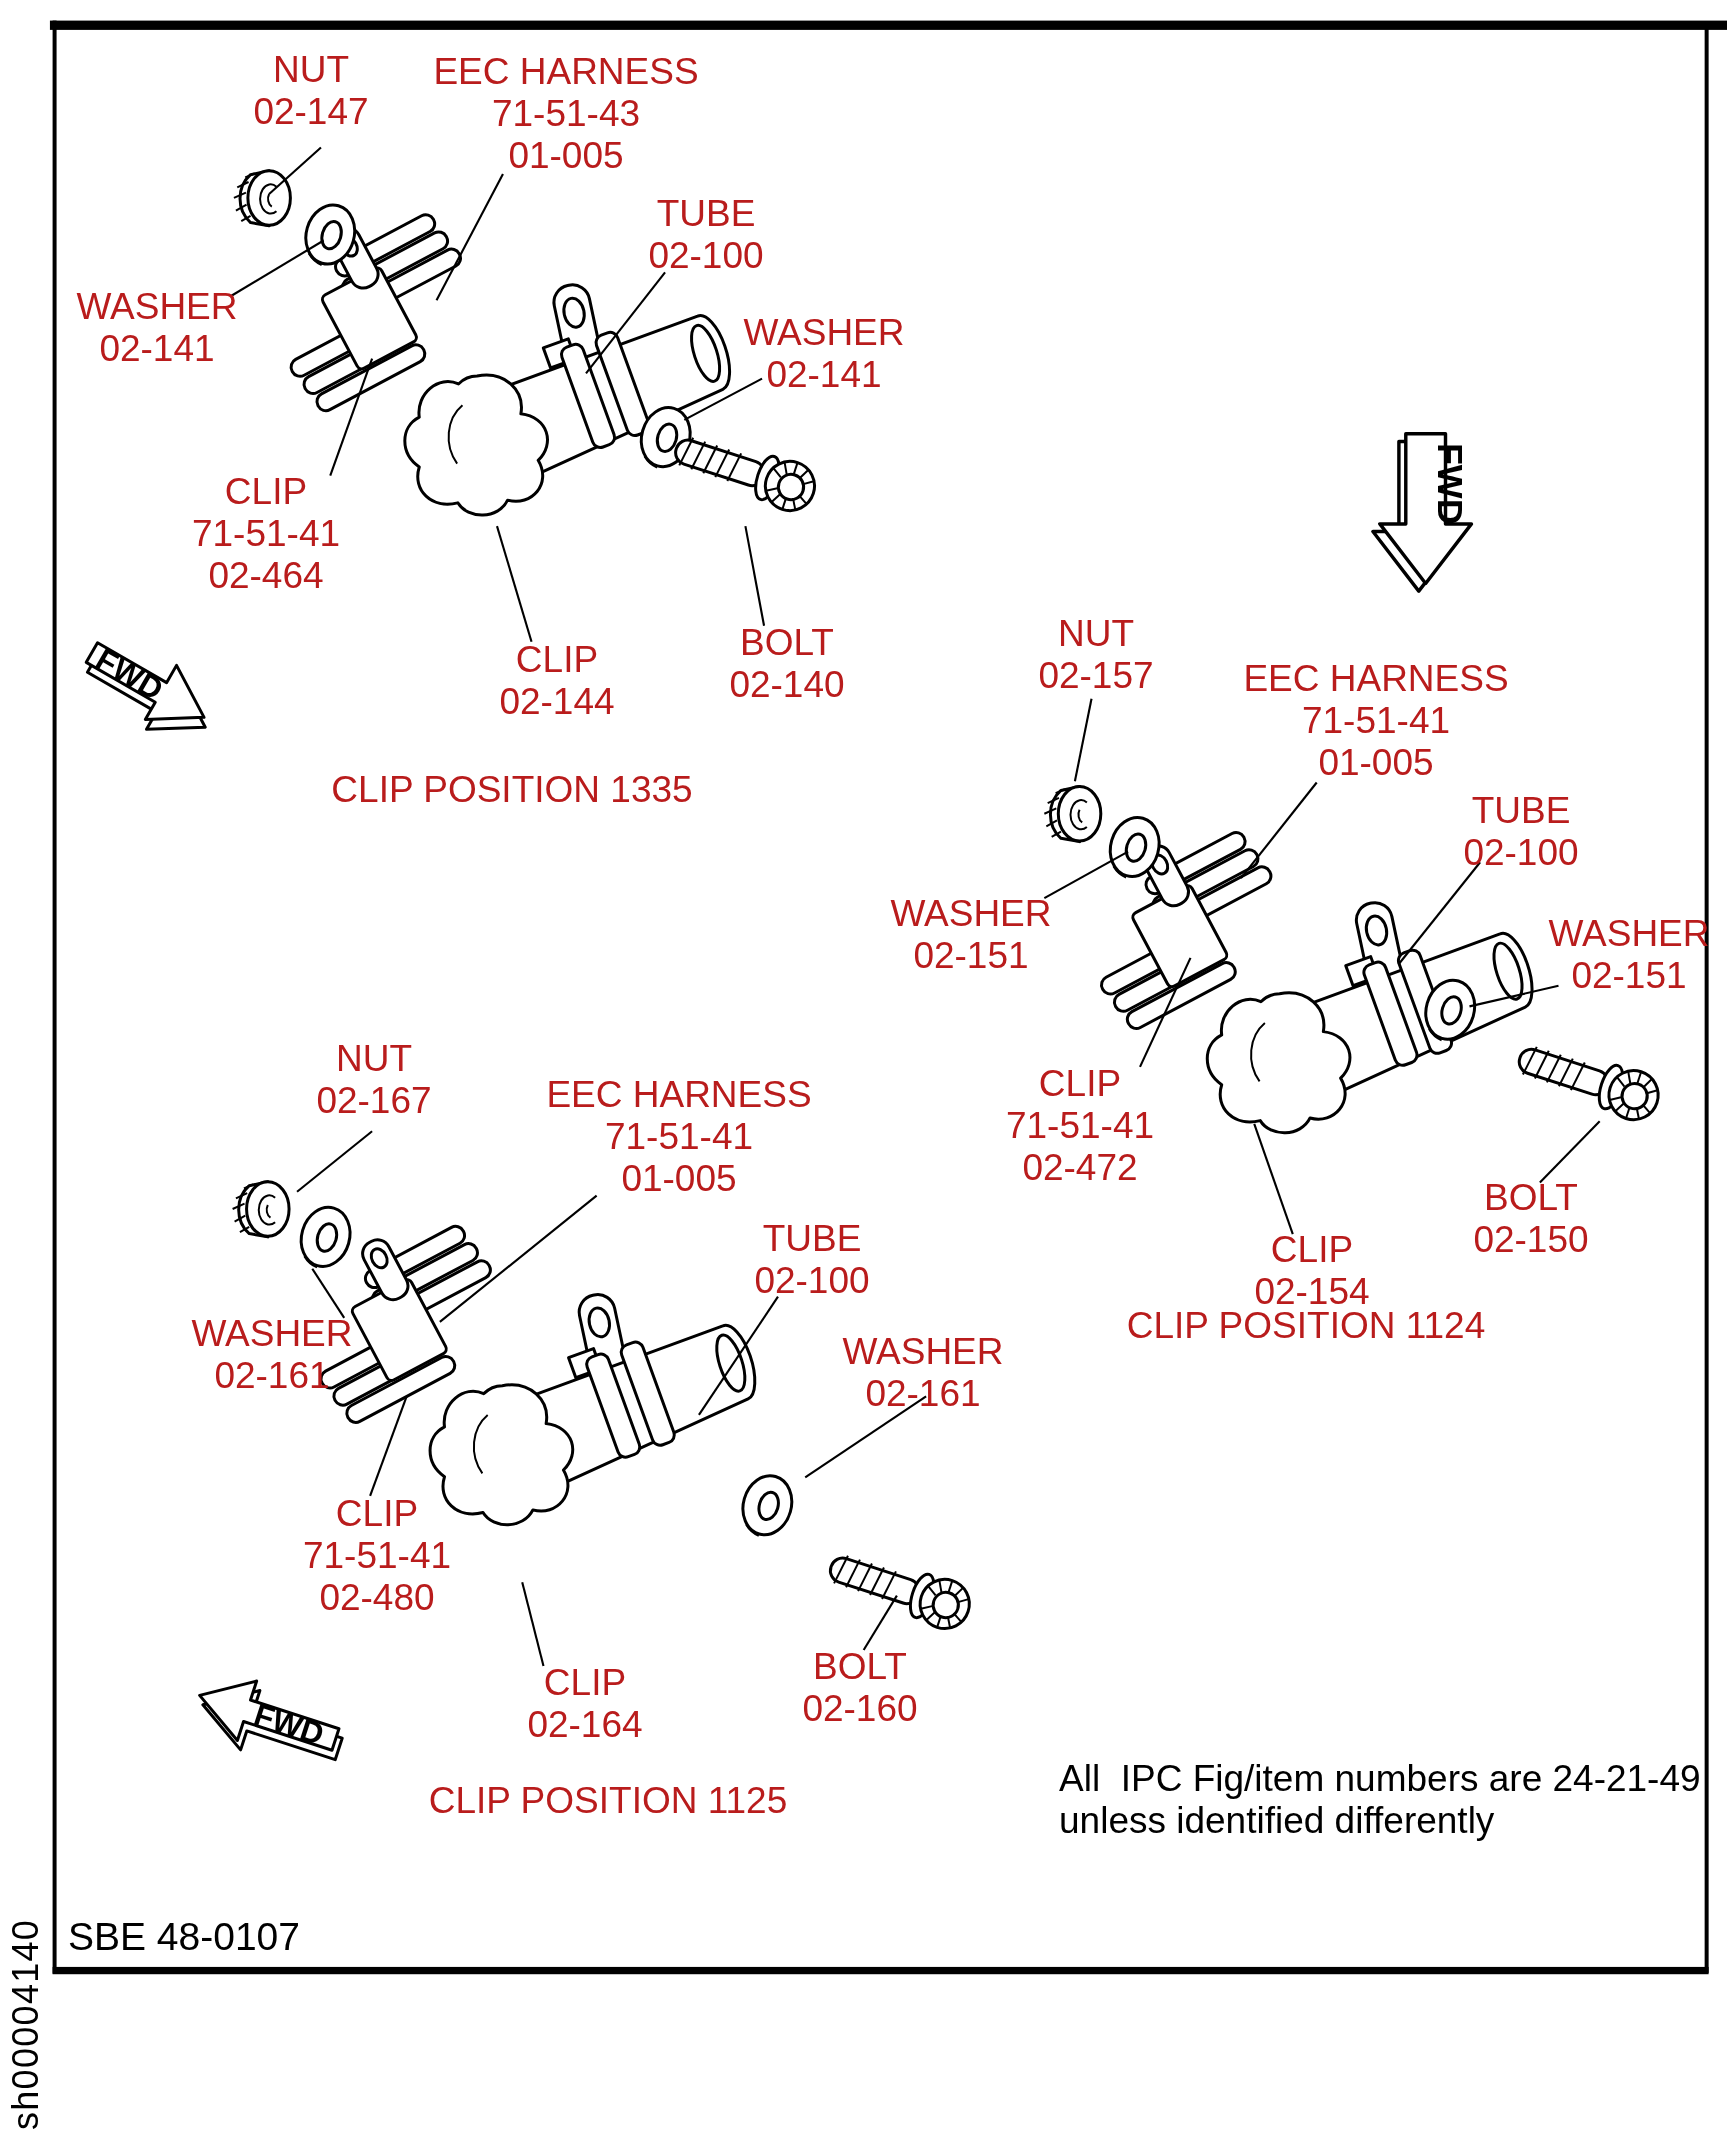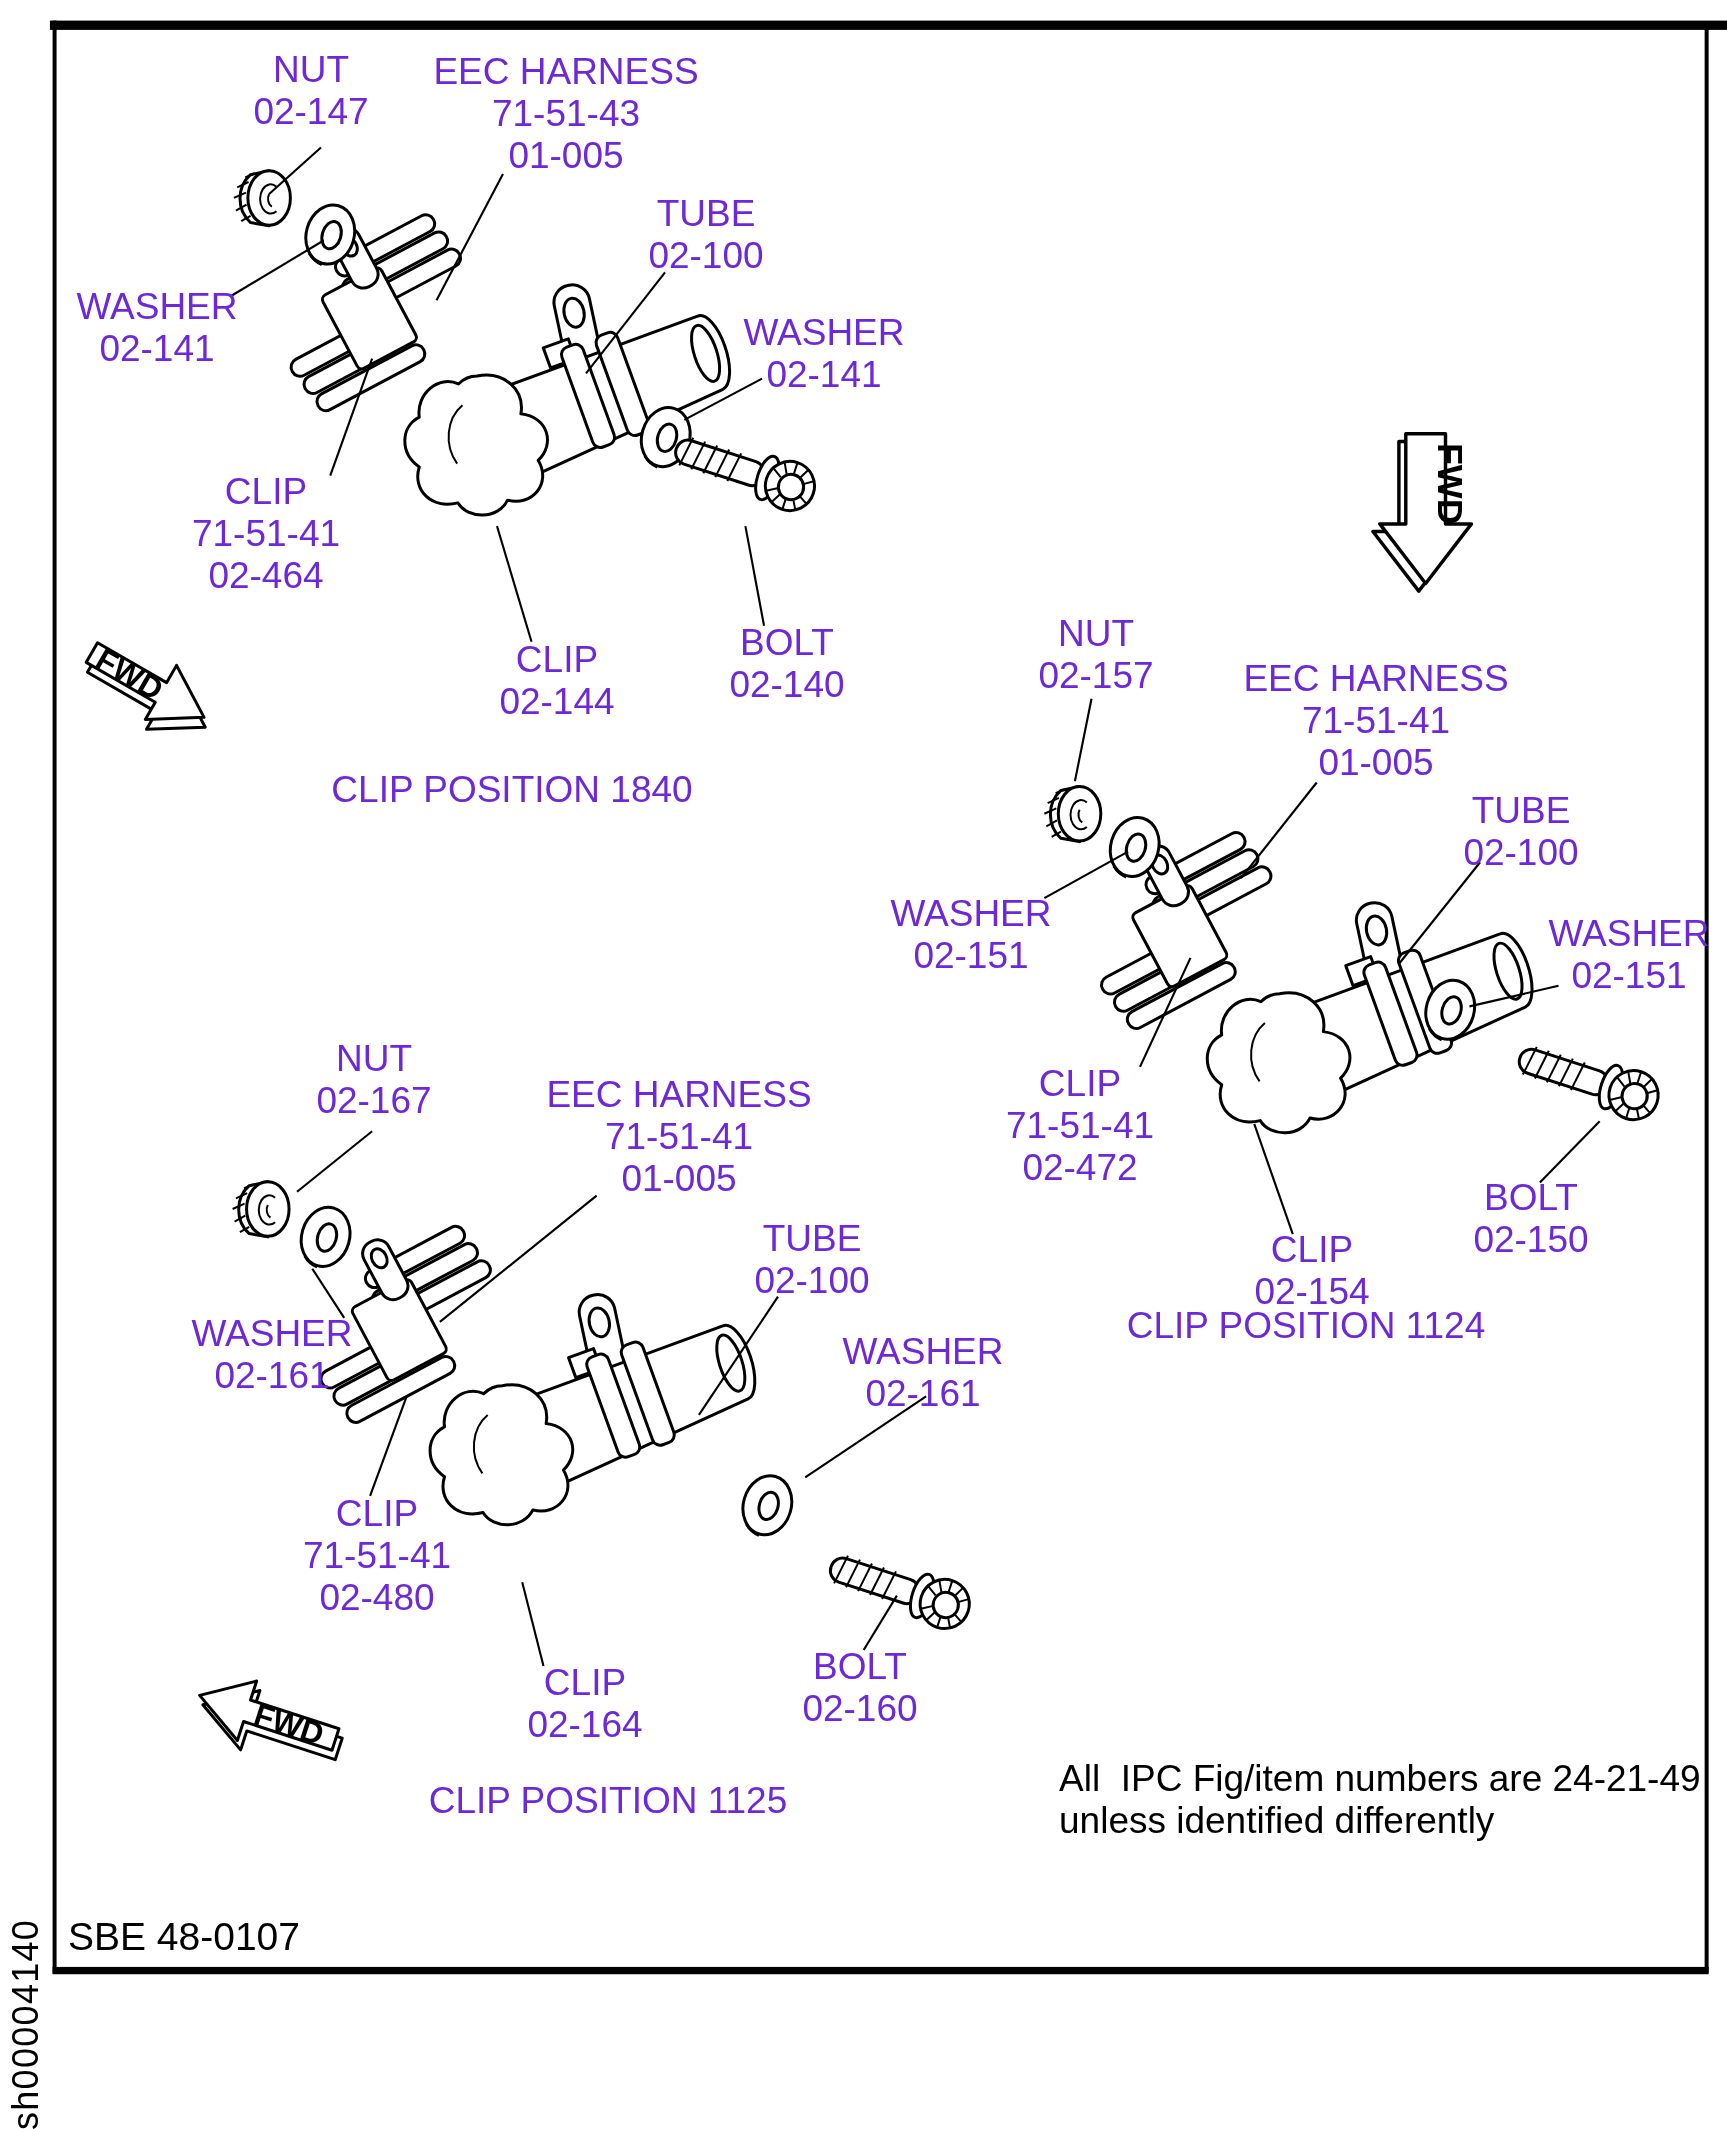"NUT" .part-label { color: #6d28d9 -> #b91c1c }
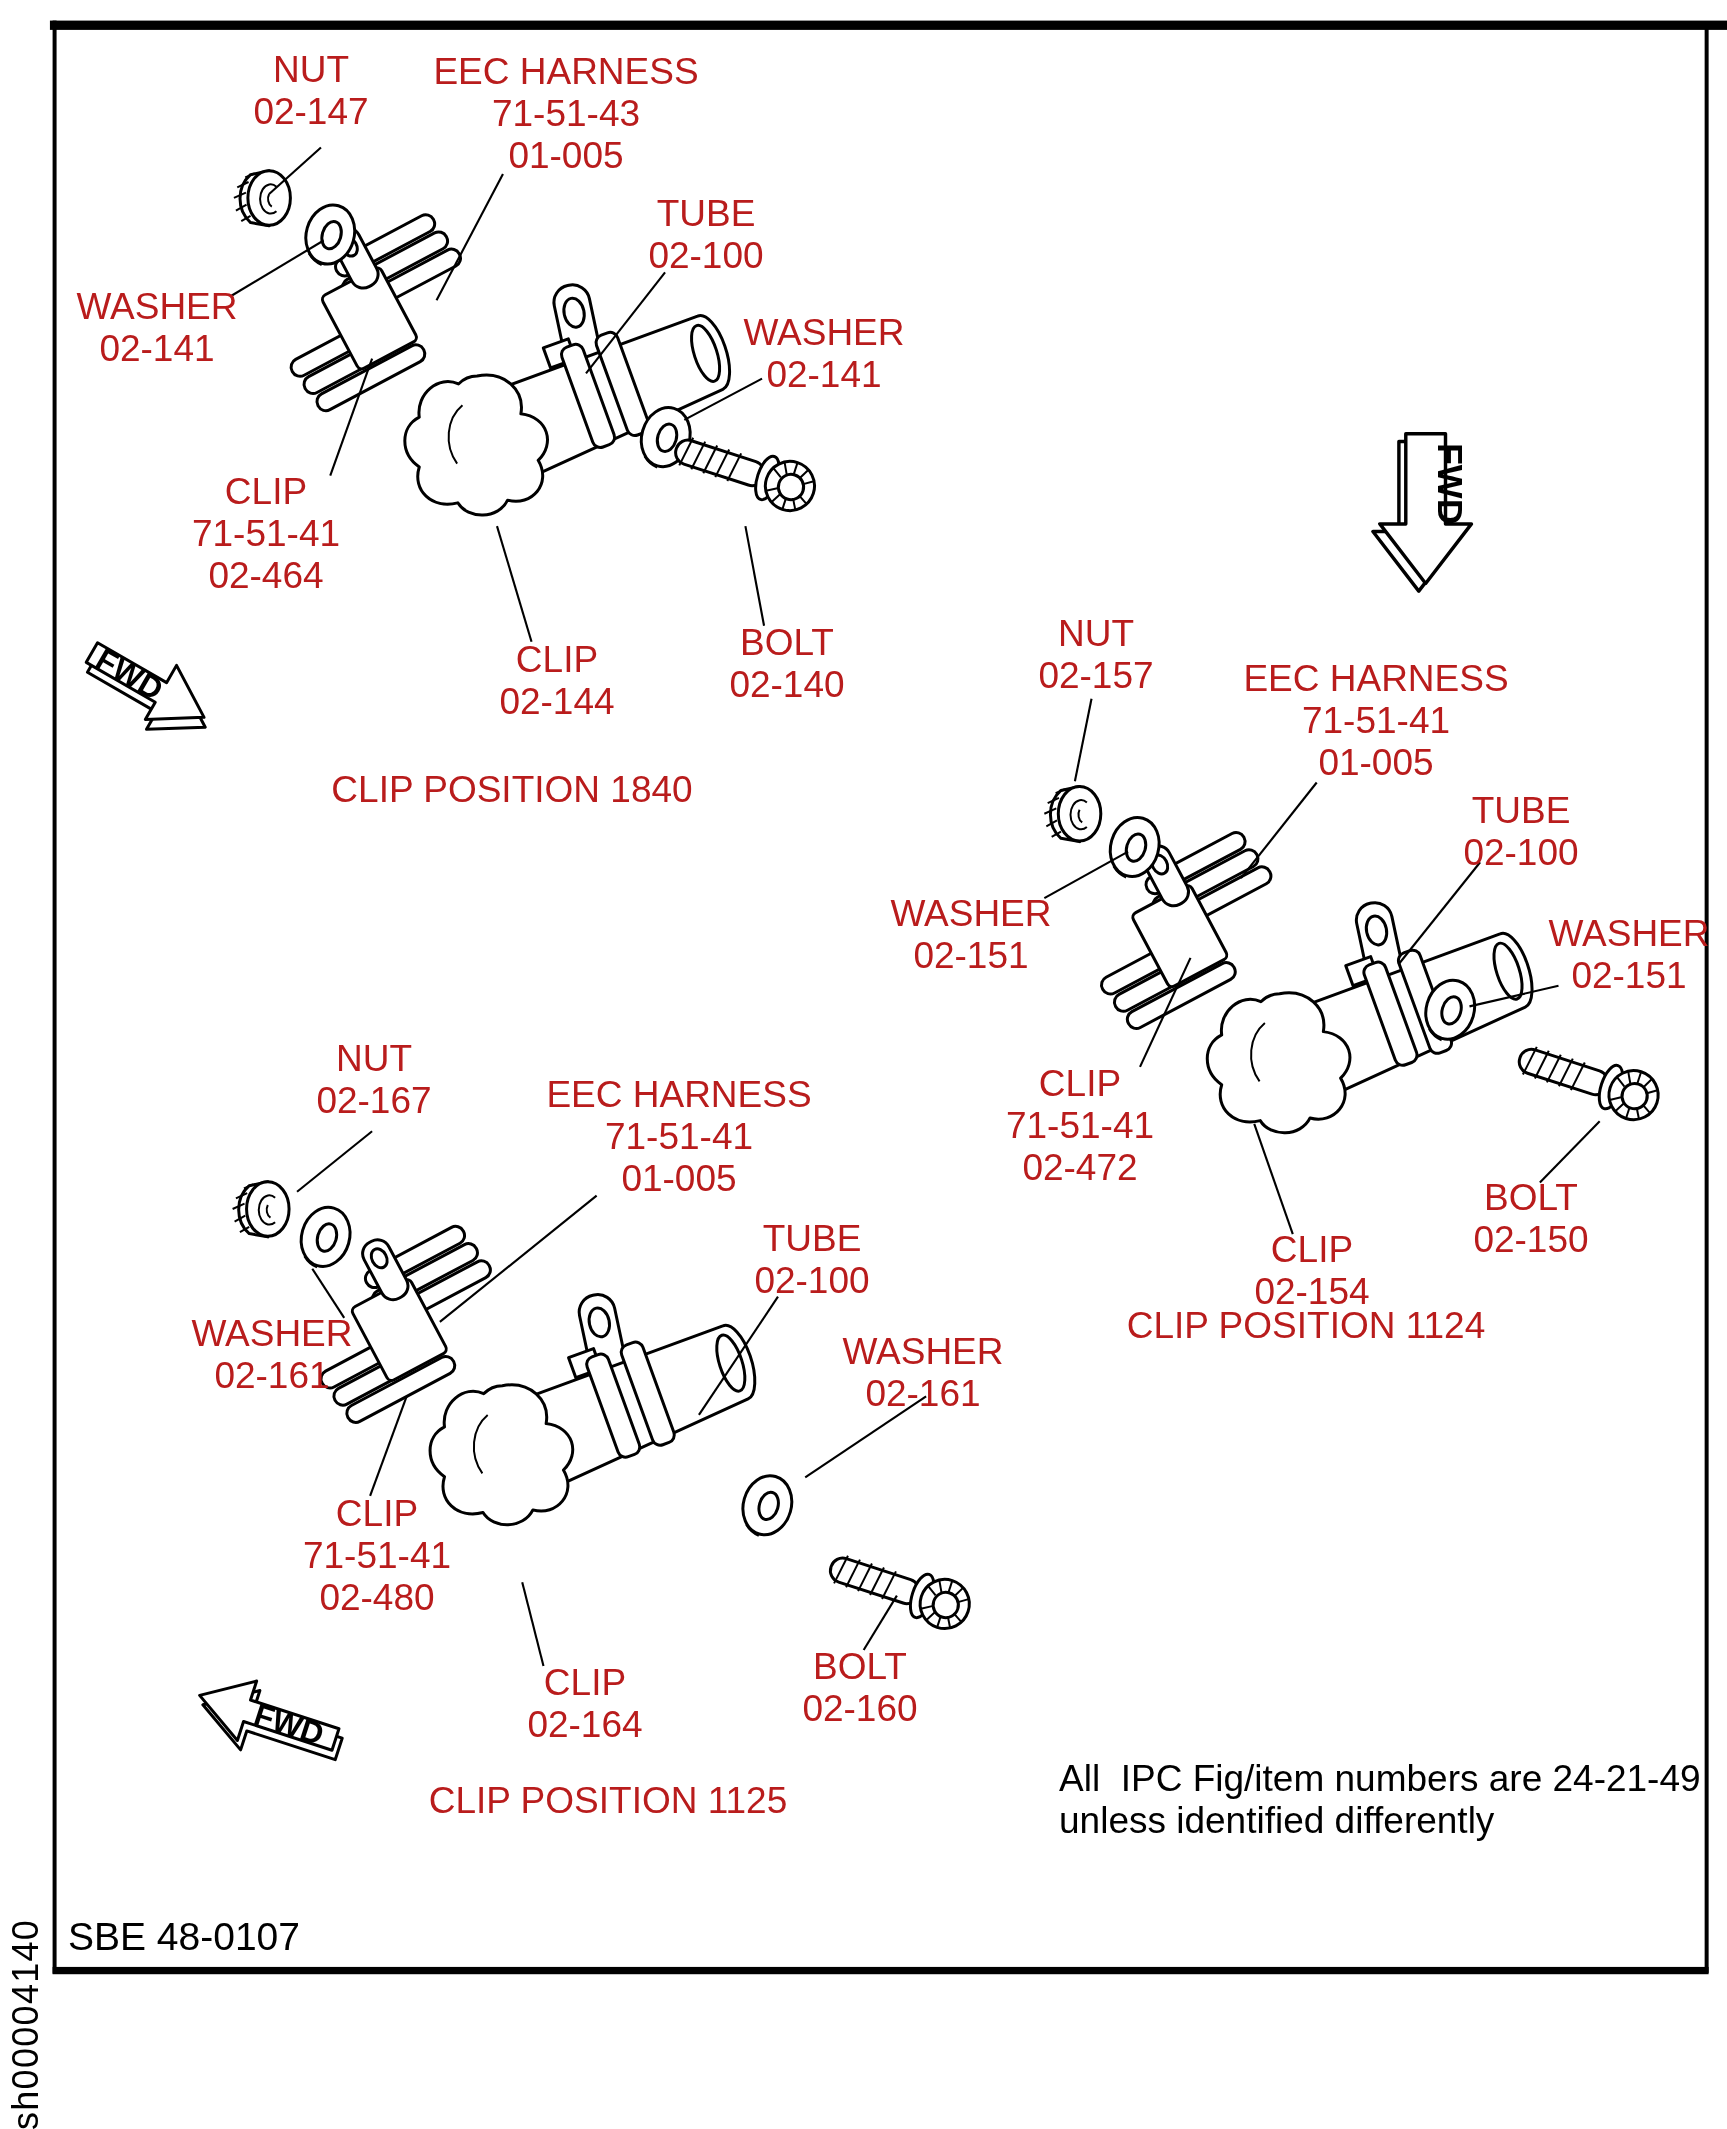"CLIP POSITION 1840" div.part-label { text: 1840 -> 1335 }
